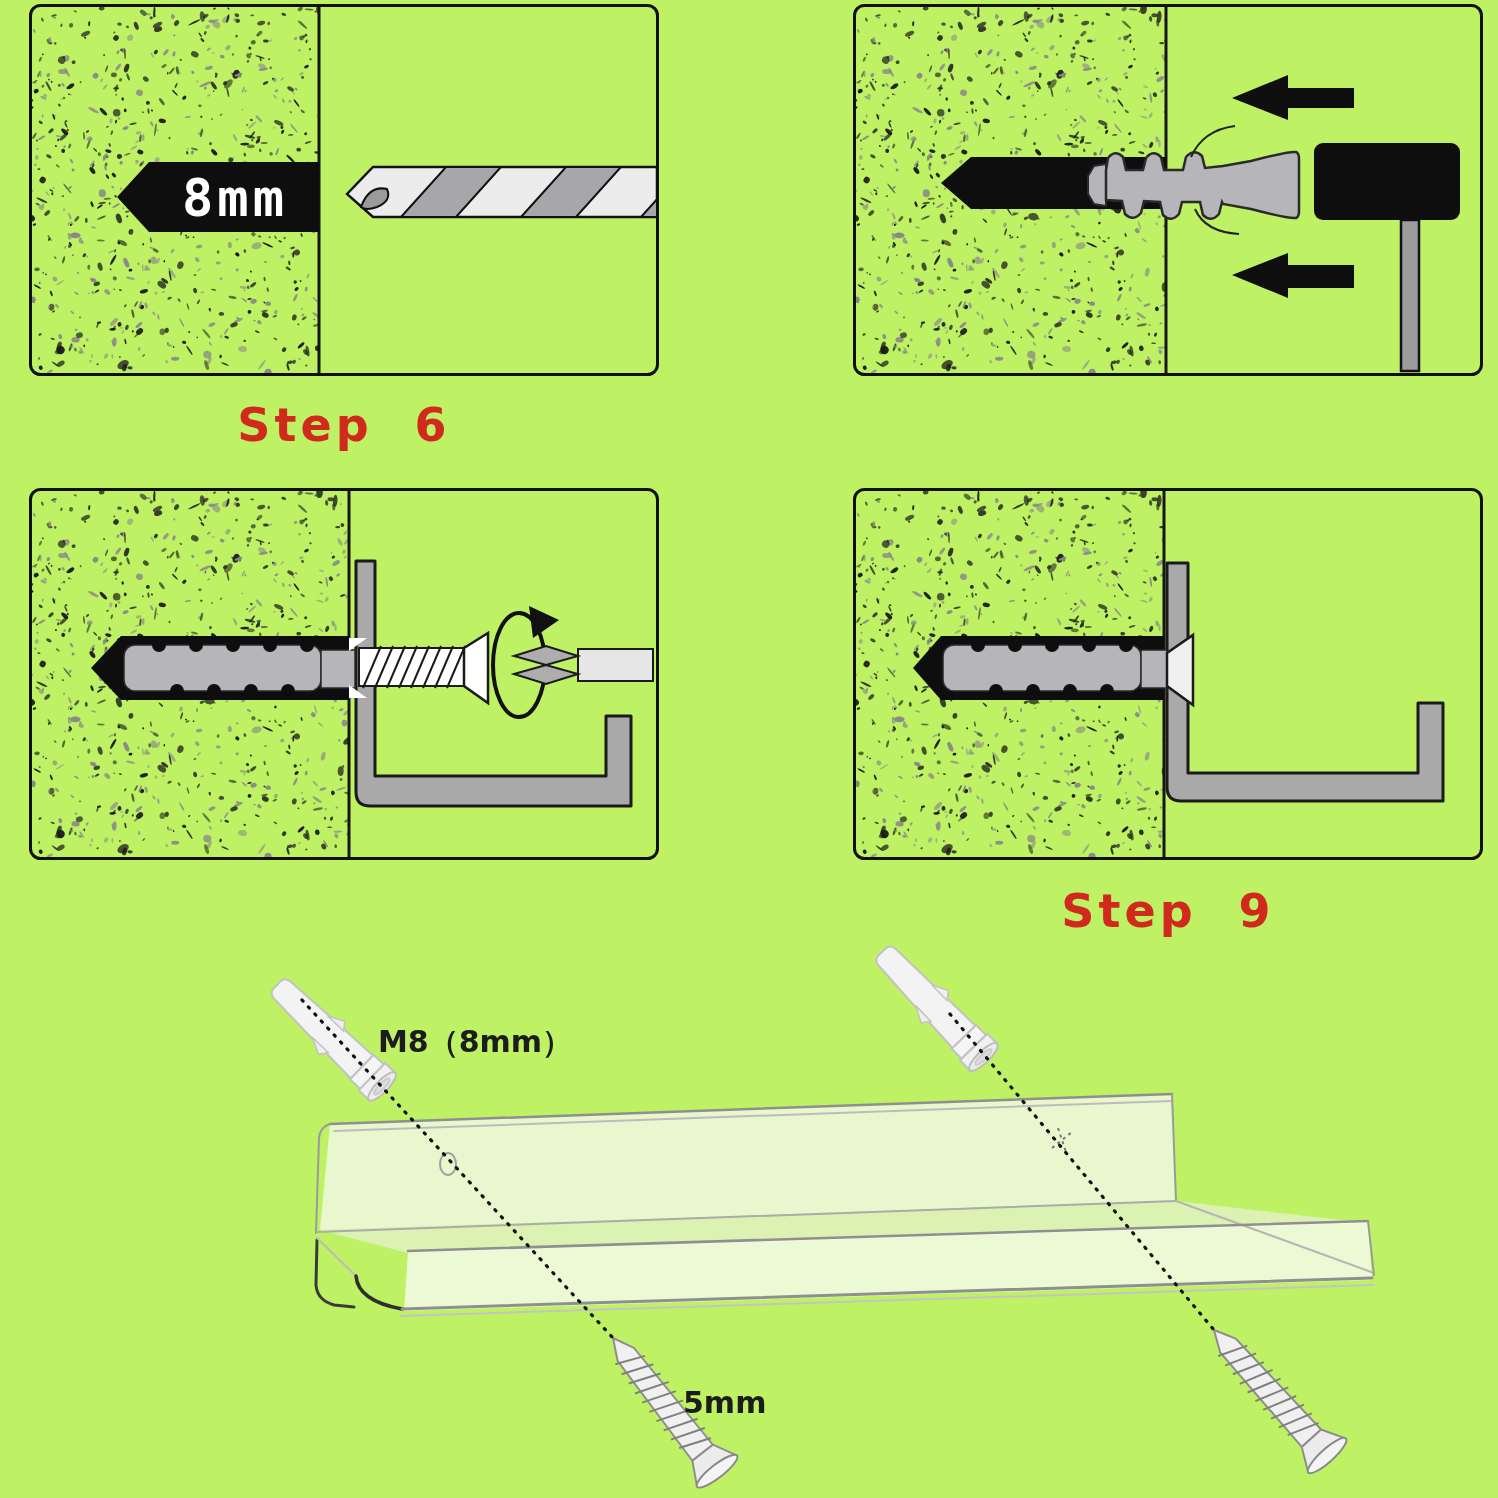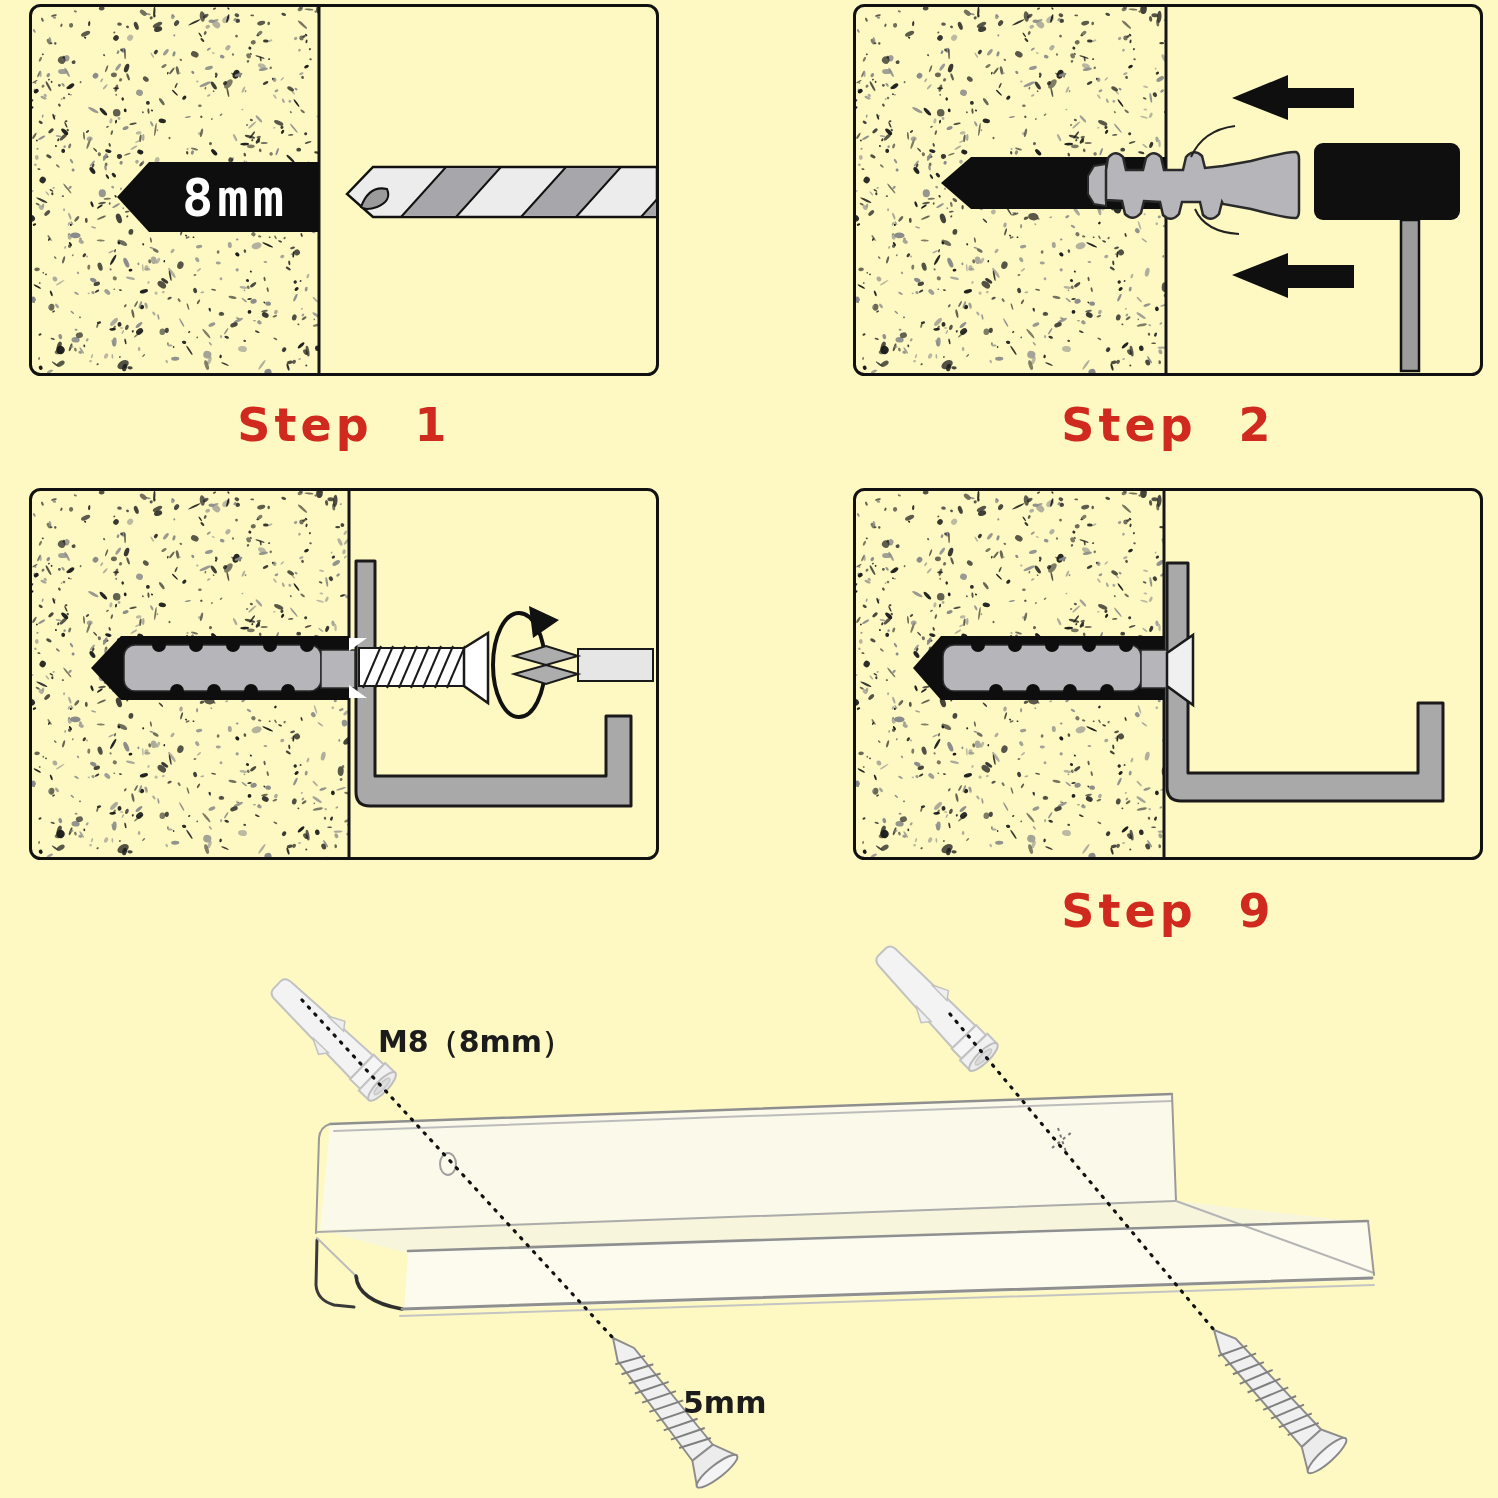"8mm" #stage { background: #fef9c3 -> #bef264 }
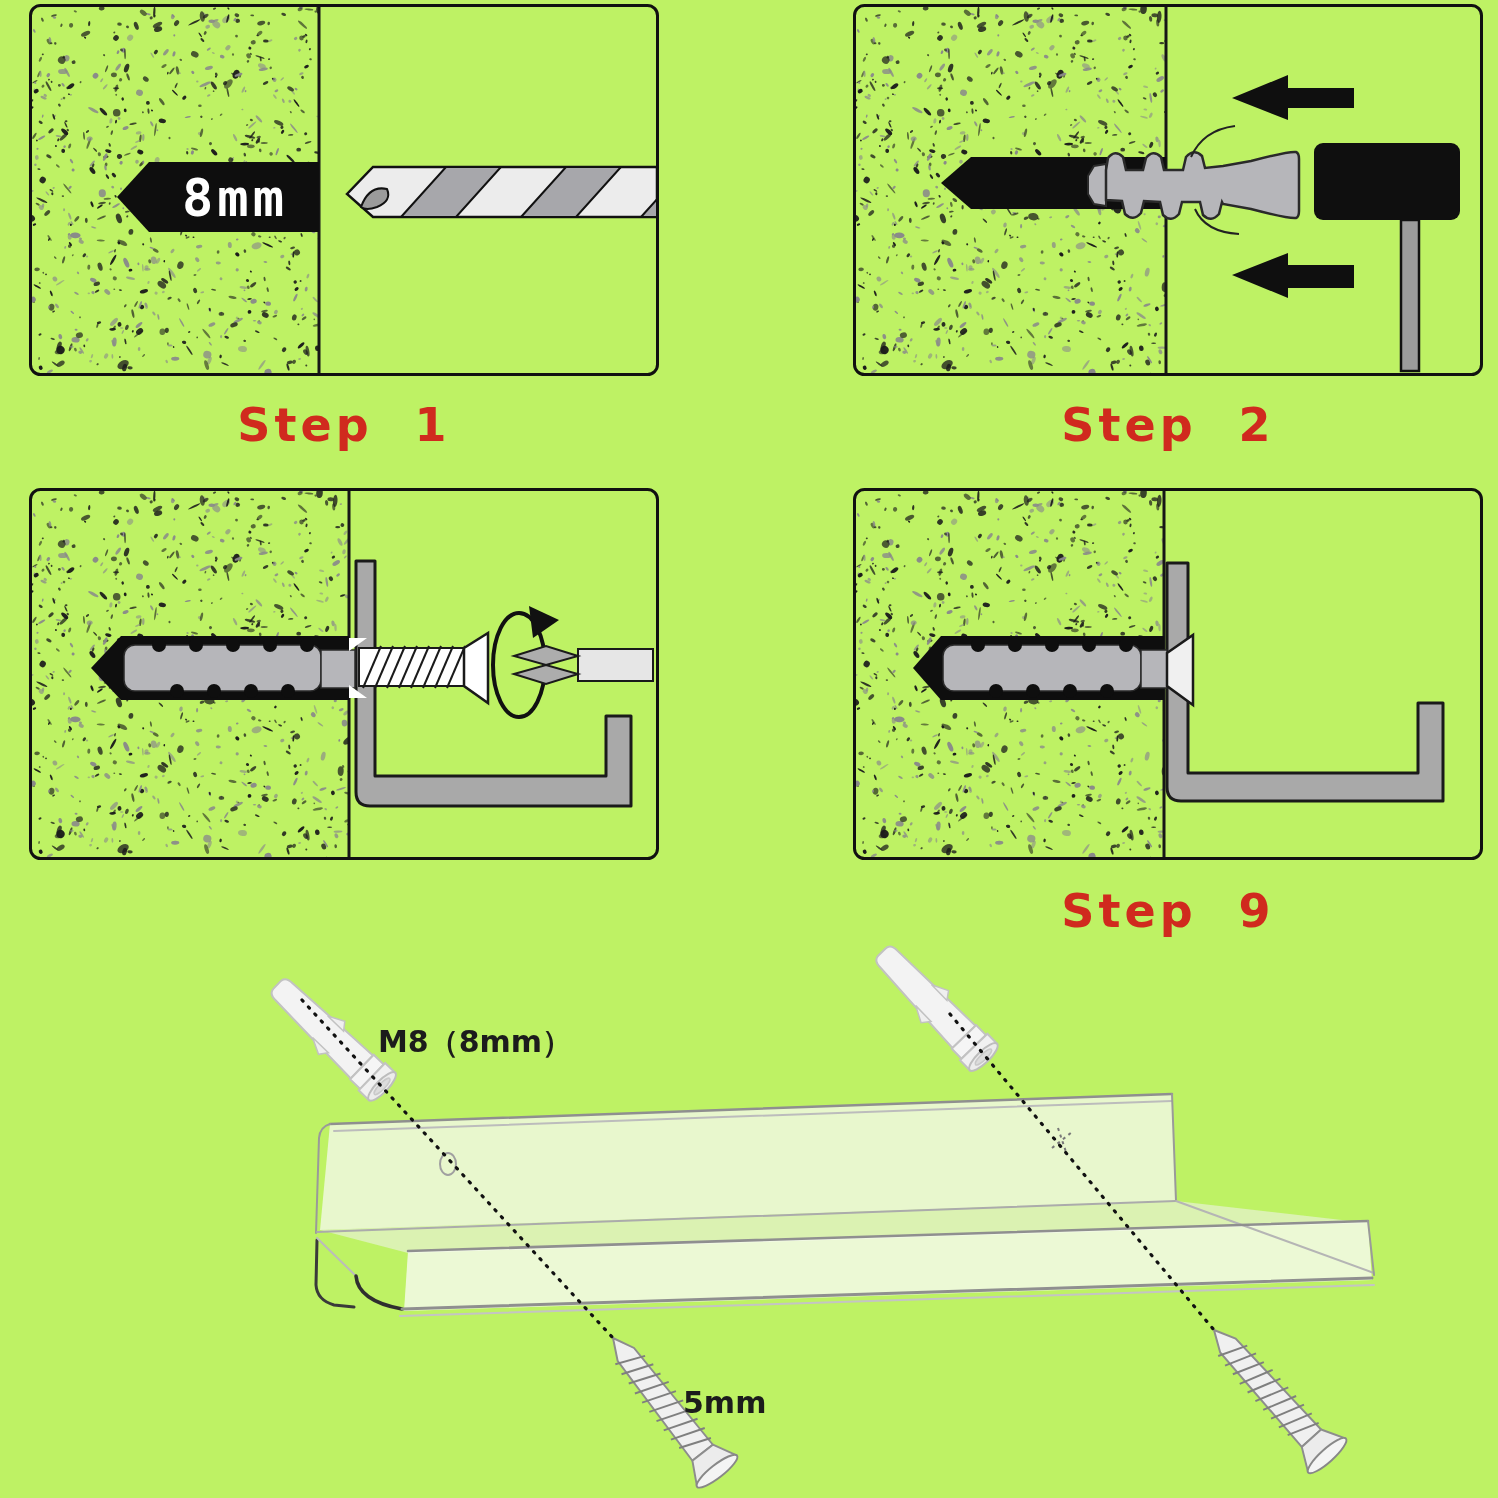"Step 1" div.step-label { text: 1 -> 6 }
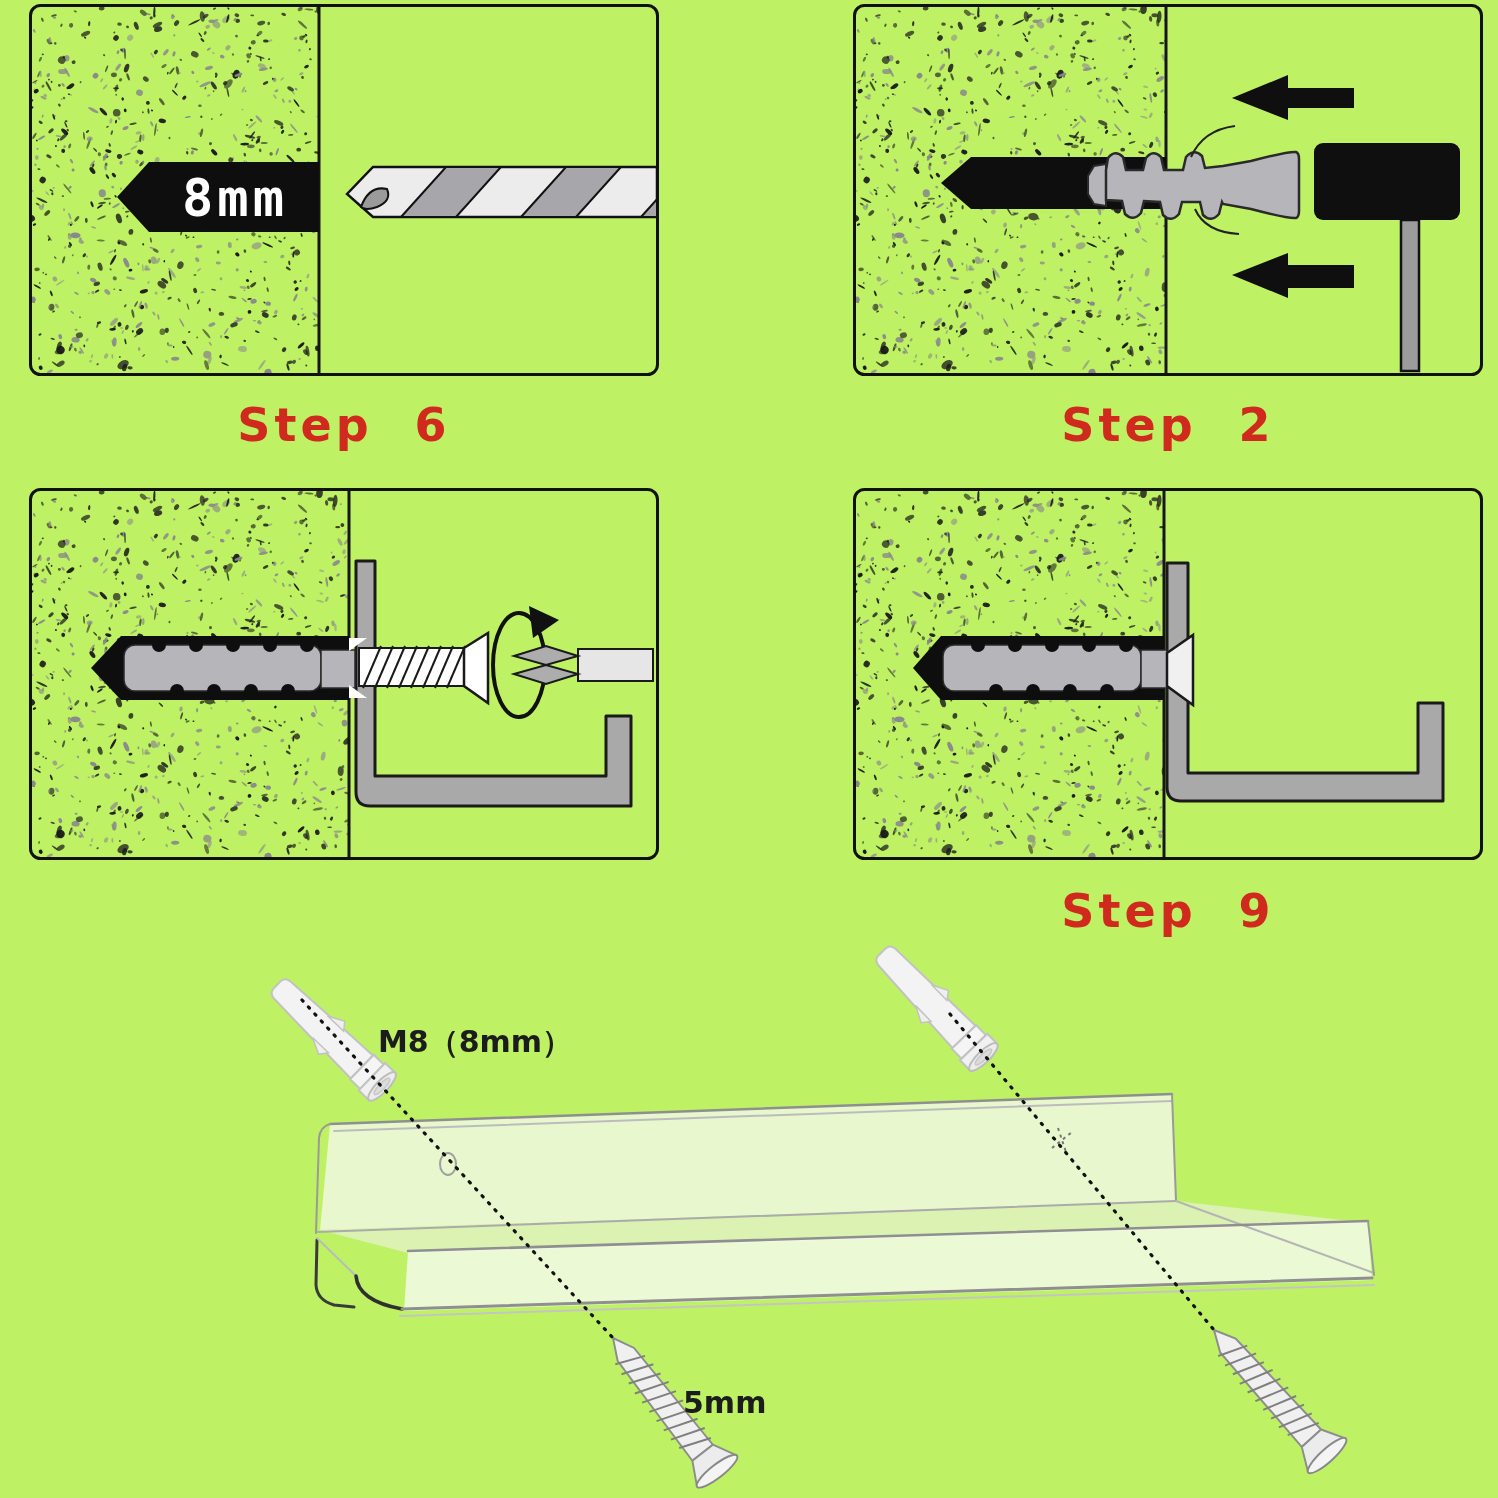"Step 2" div.step-label { html: <div>Step 2</div> -> none }
